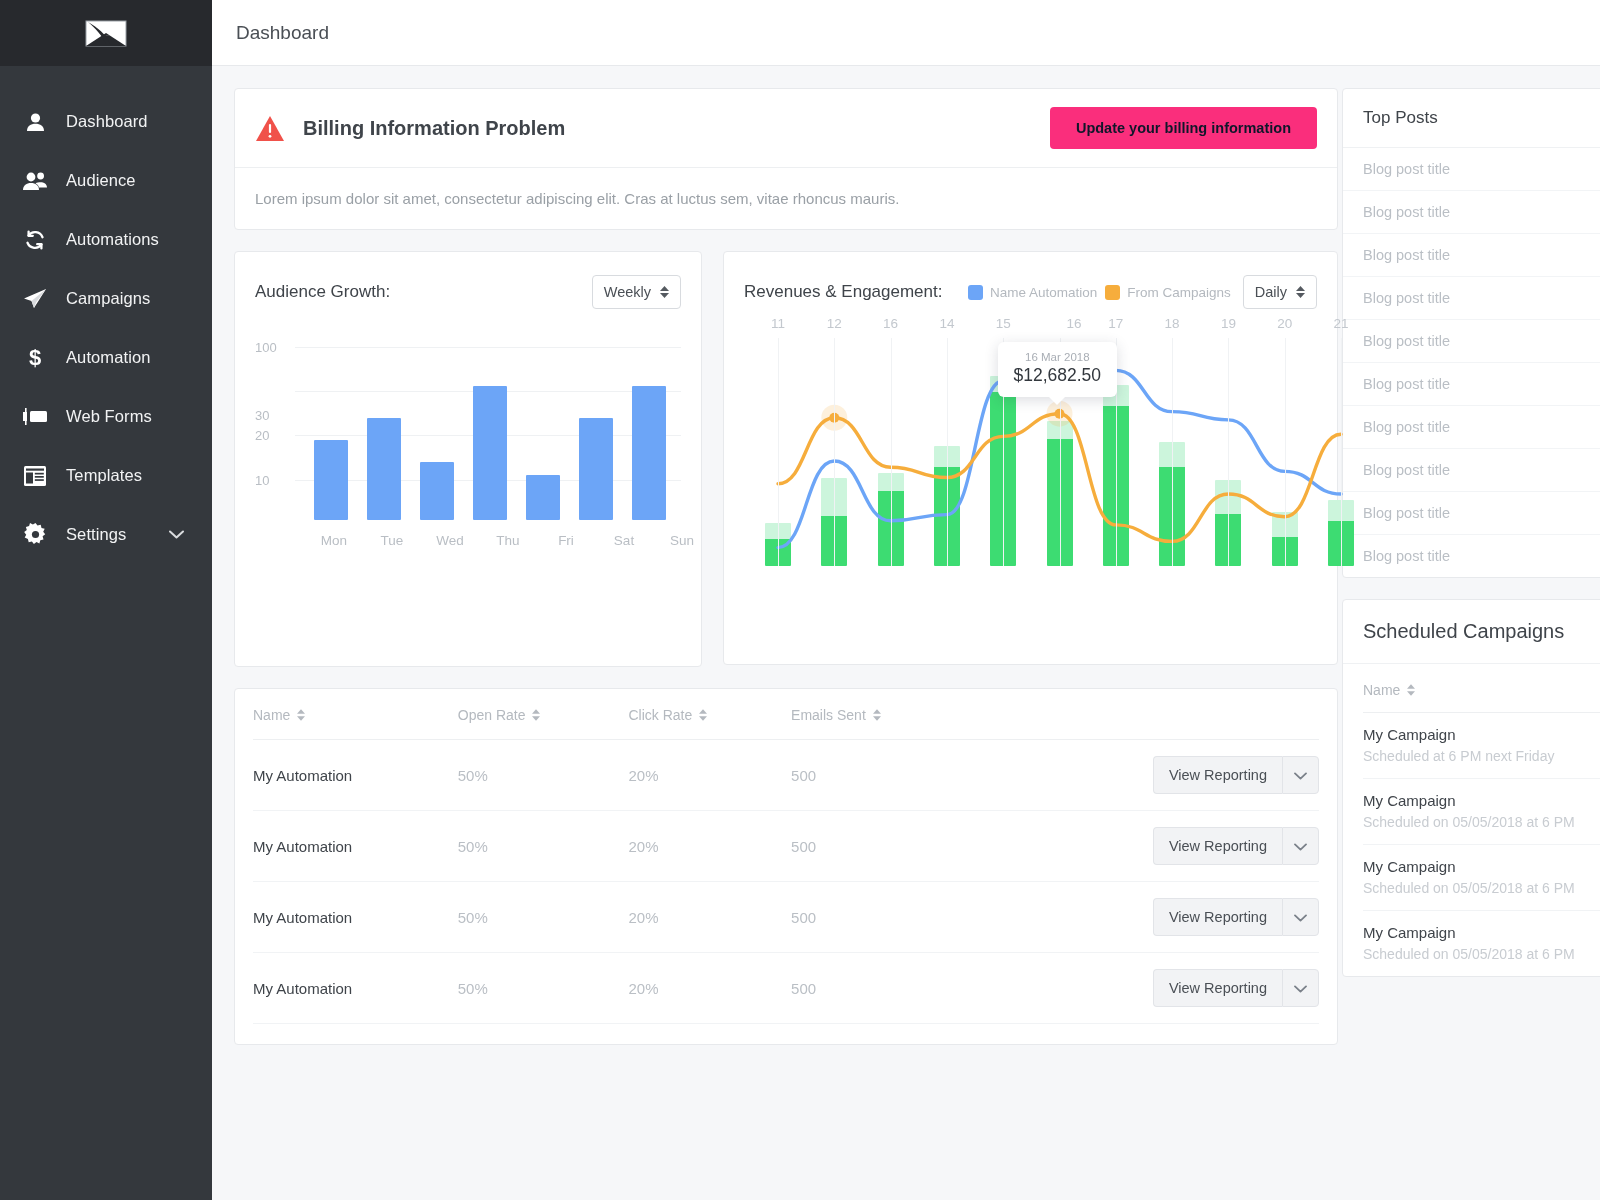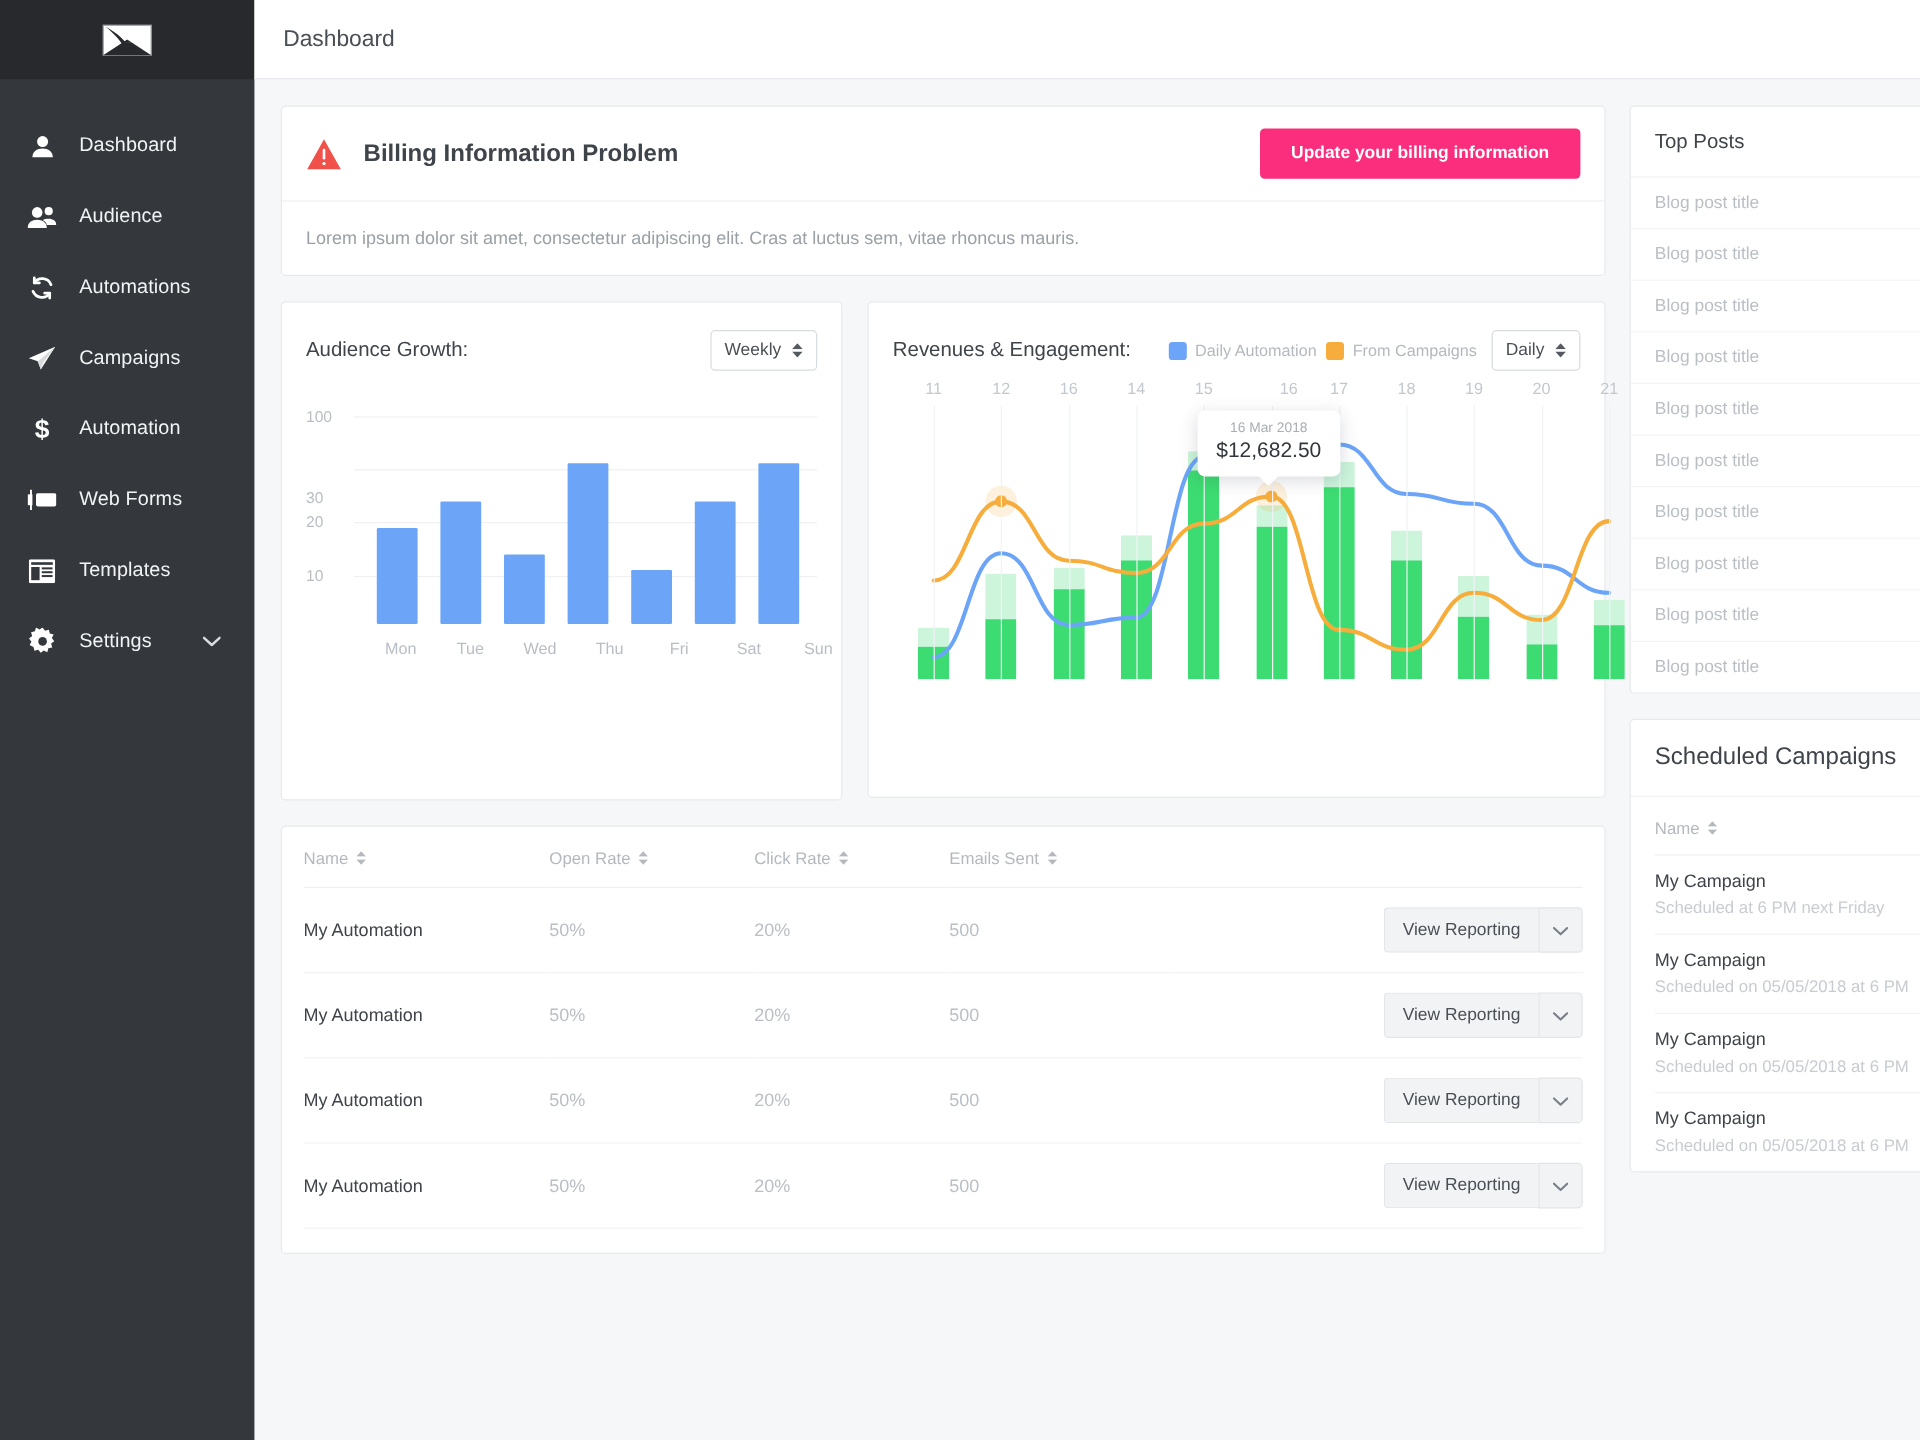"Billing Information Problem" #content { gap: 20px -> 4px }
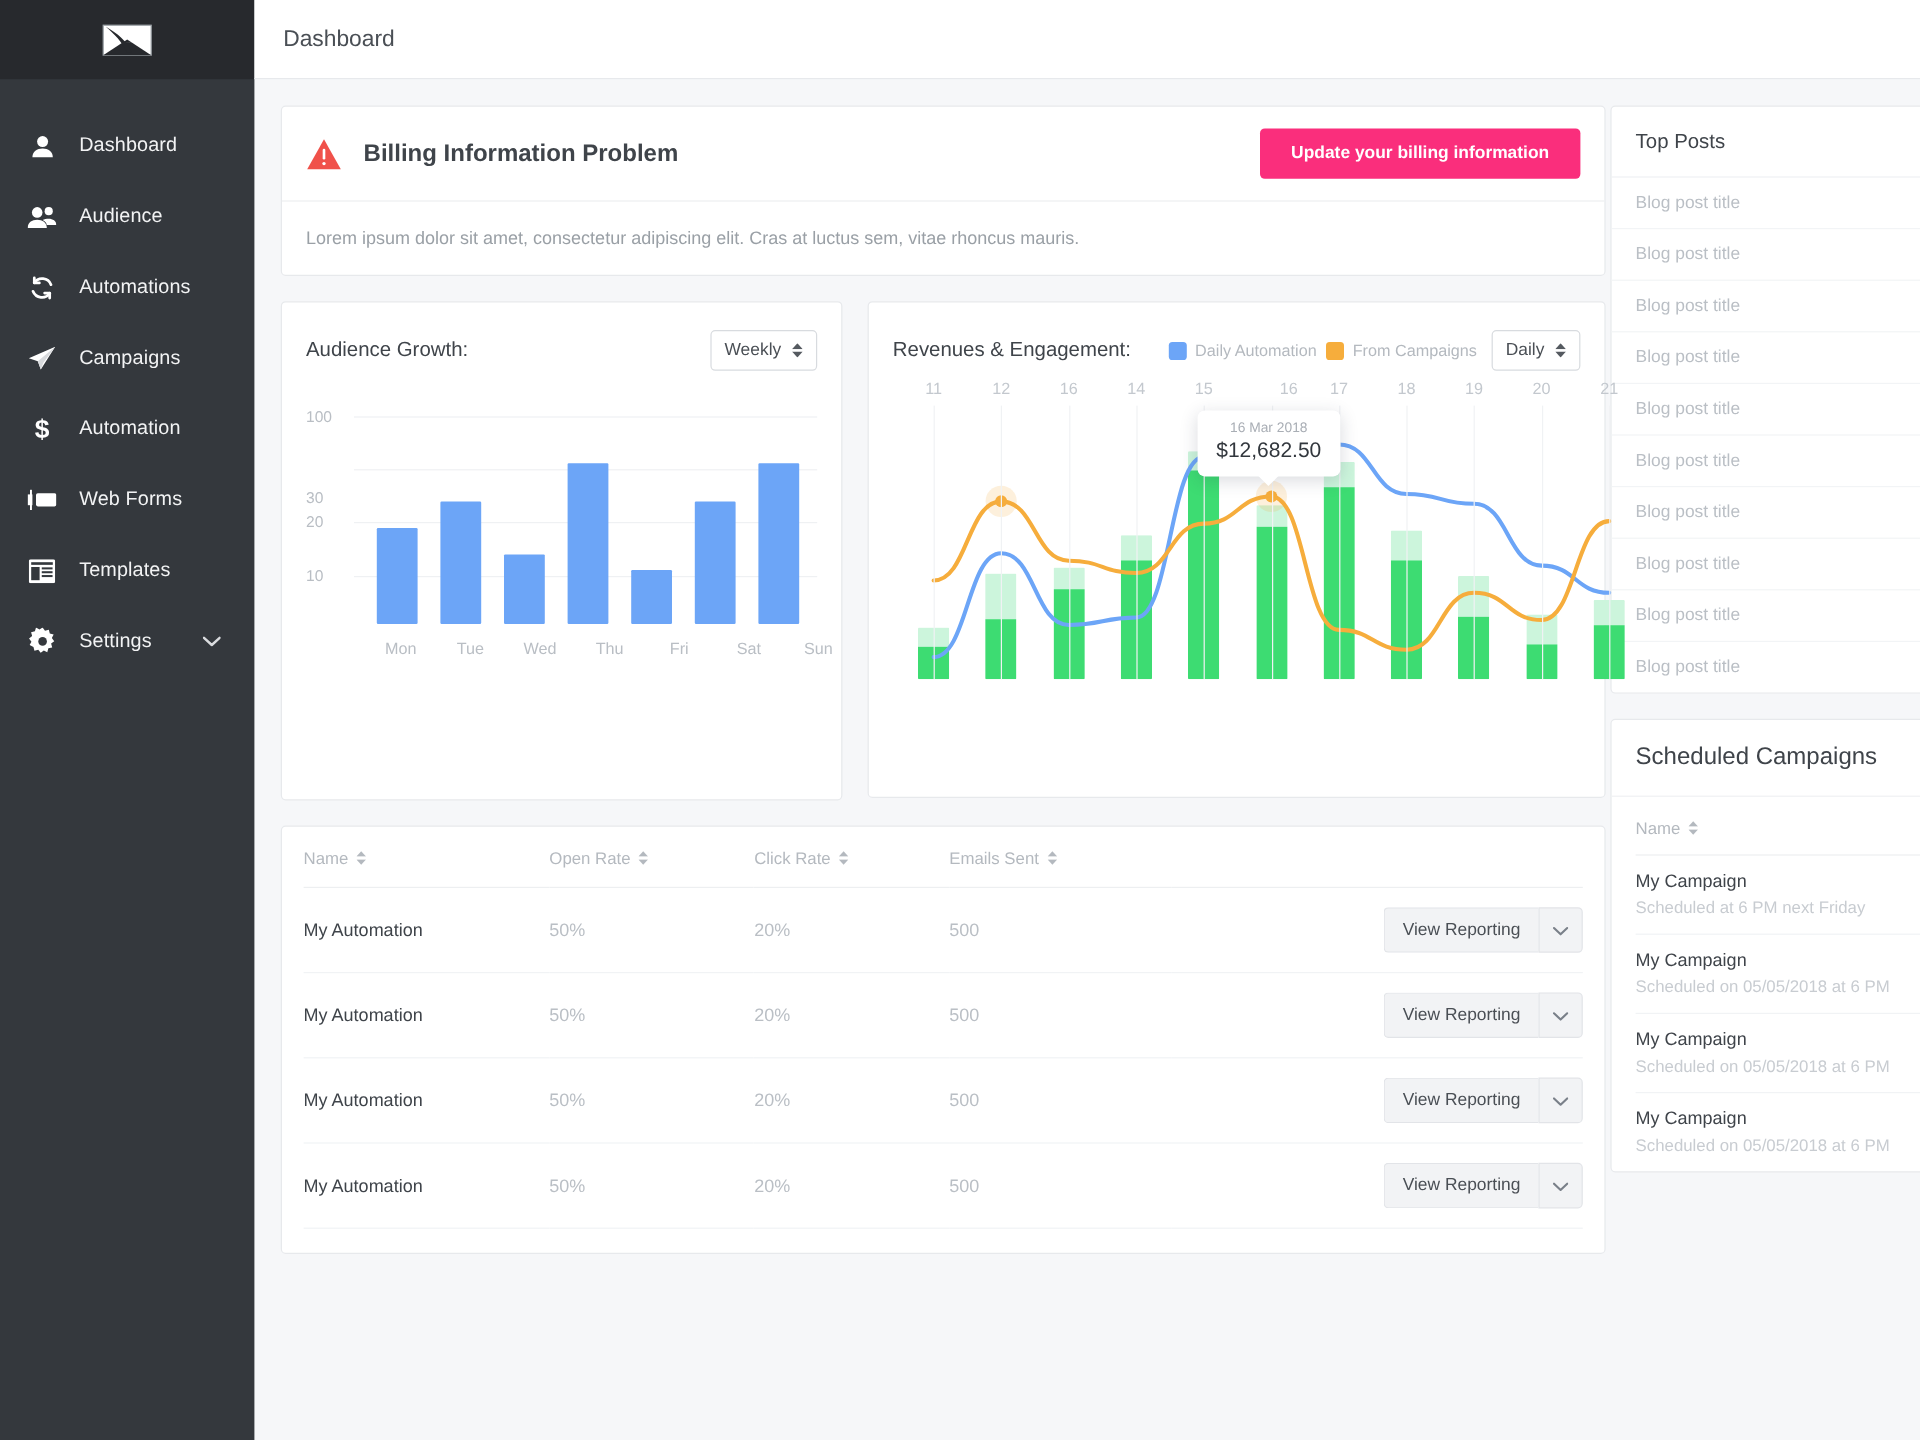"Update your billing information" #alert-btn { color: #ffffff -> #0f172a }
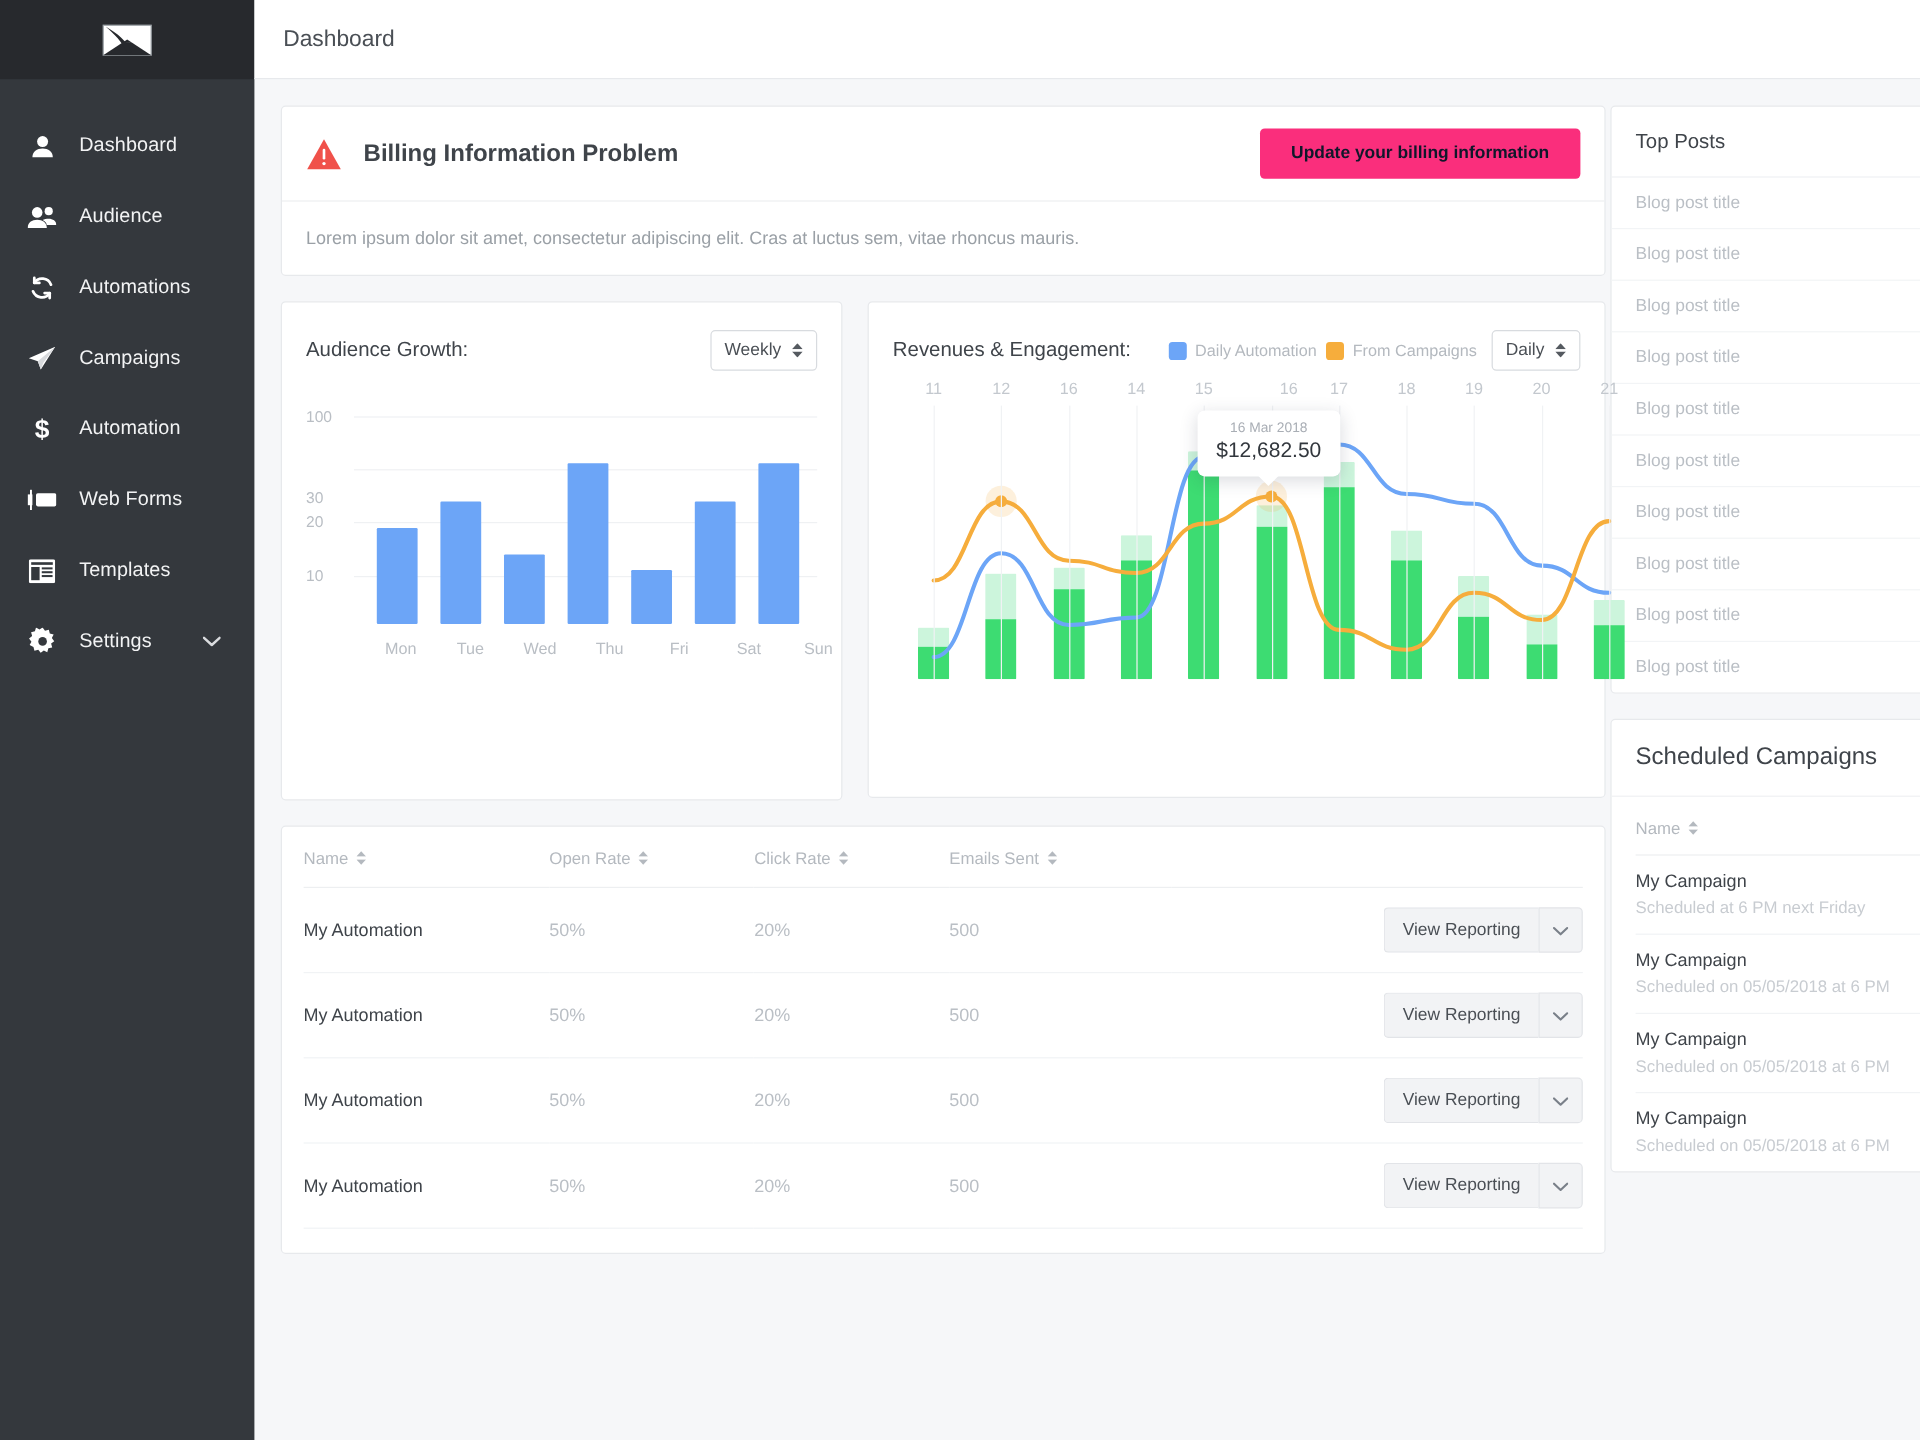"Daily Automation" span.legend-text { text: Daily -> Name }
